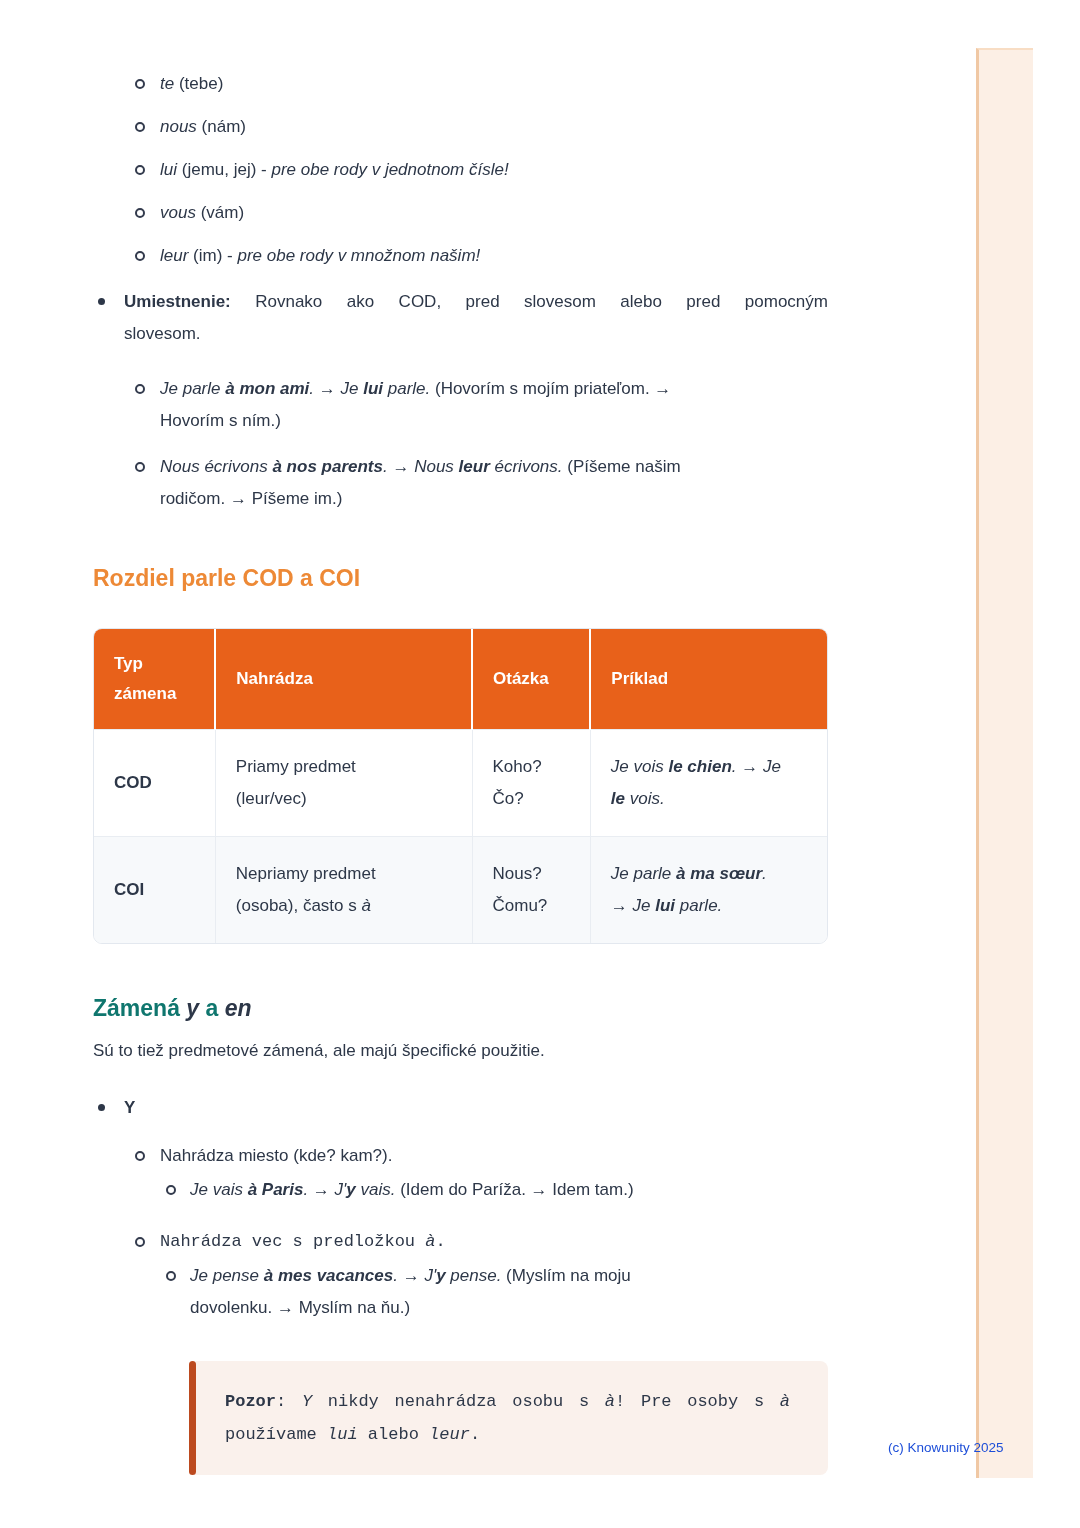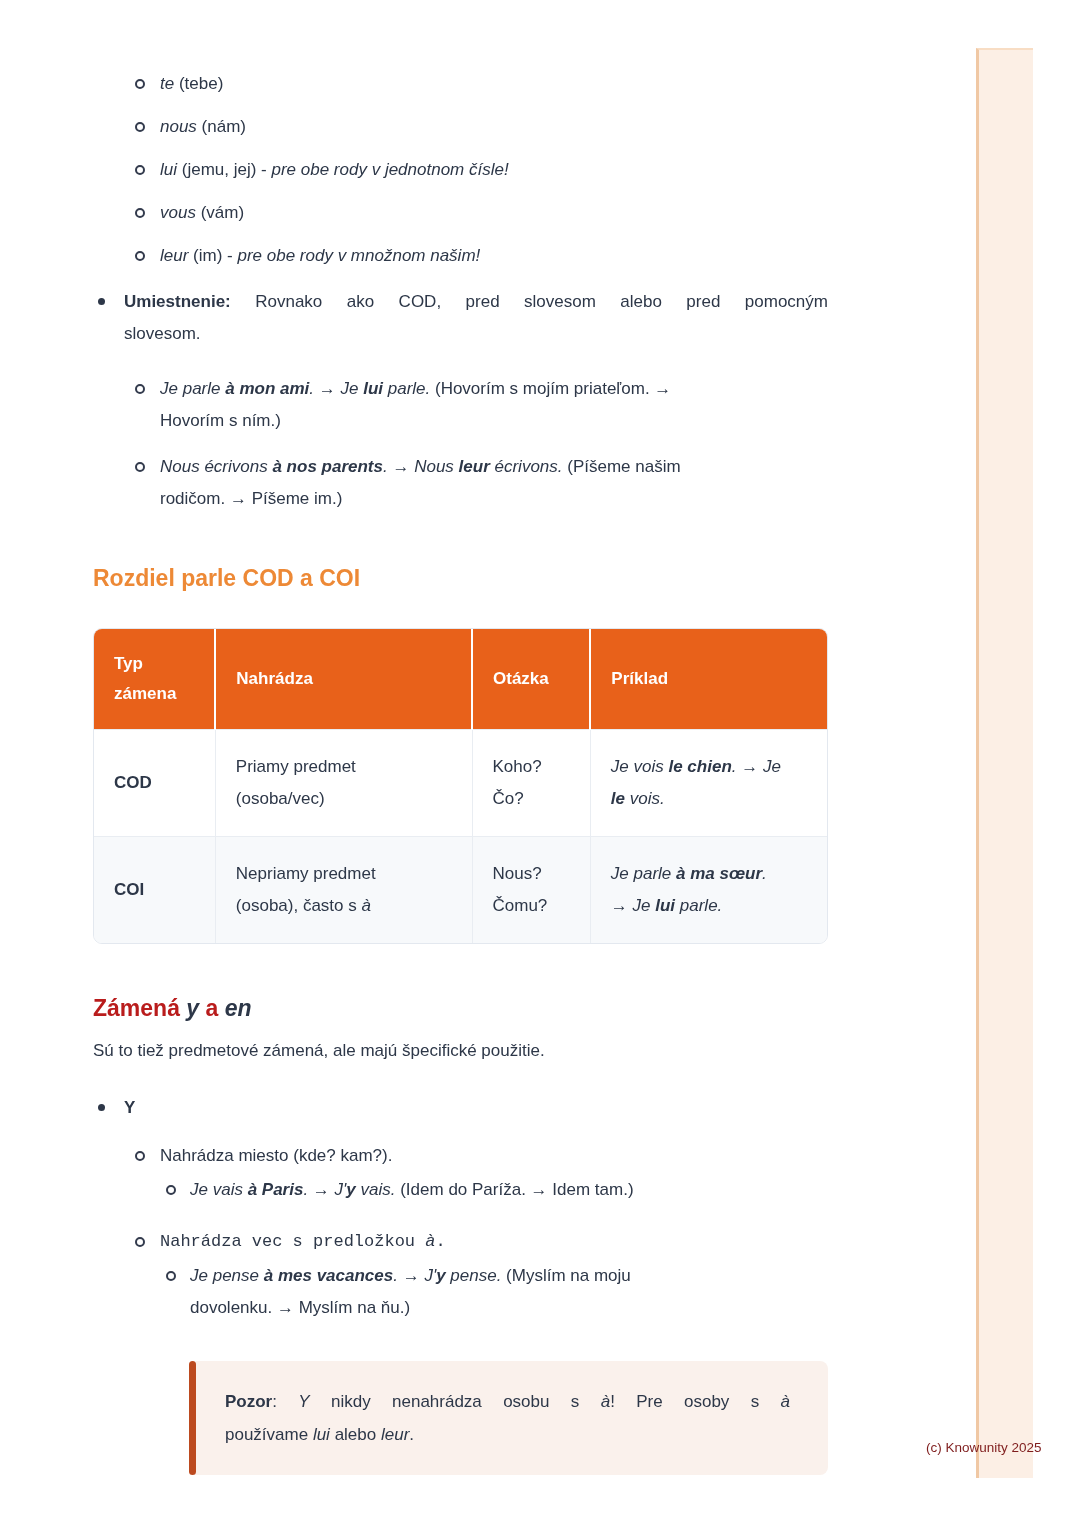"(osoba/vec)" span.seg-r { text: osoba/vec -> leur/vec }
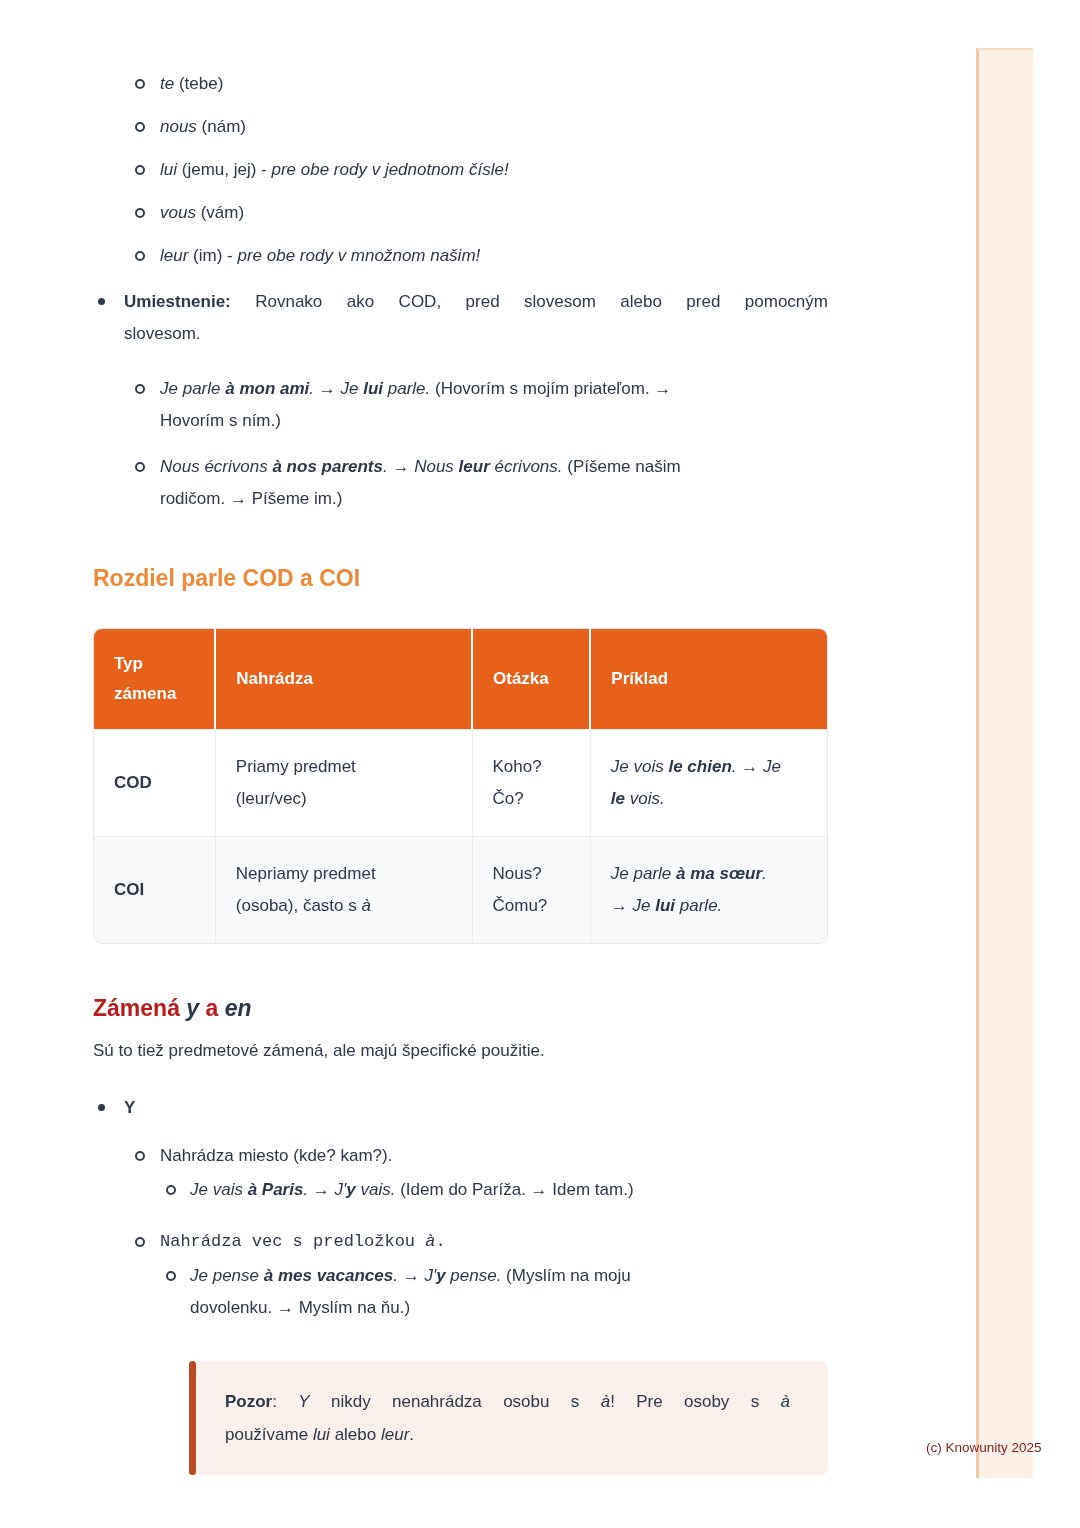"Zámená" .seg-o { color: #b91c1c -> #0f766e }
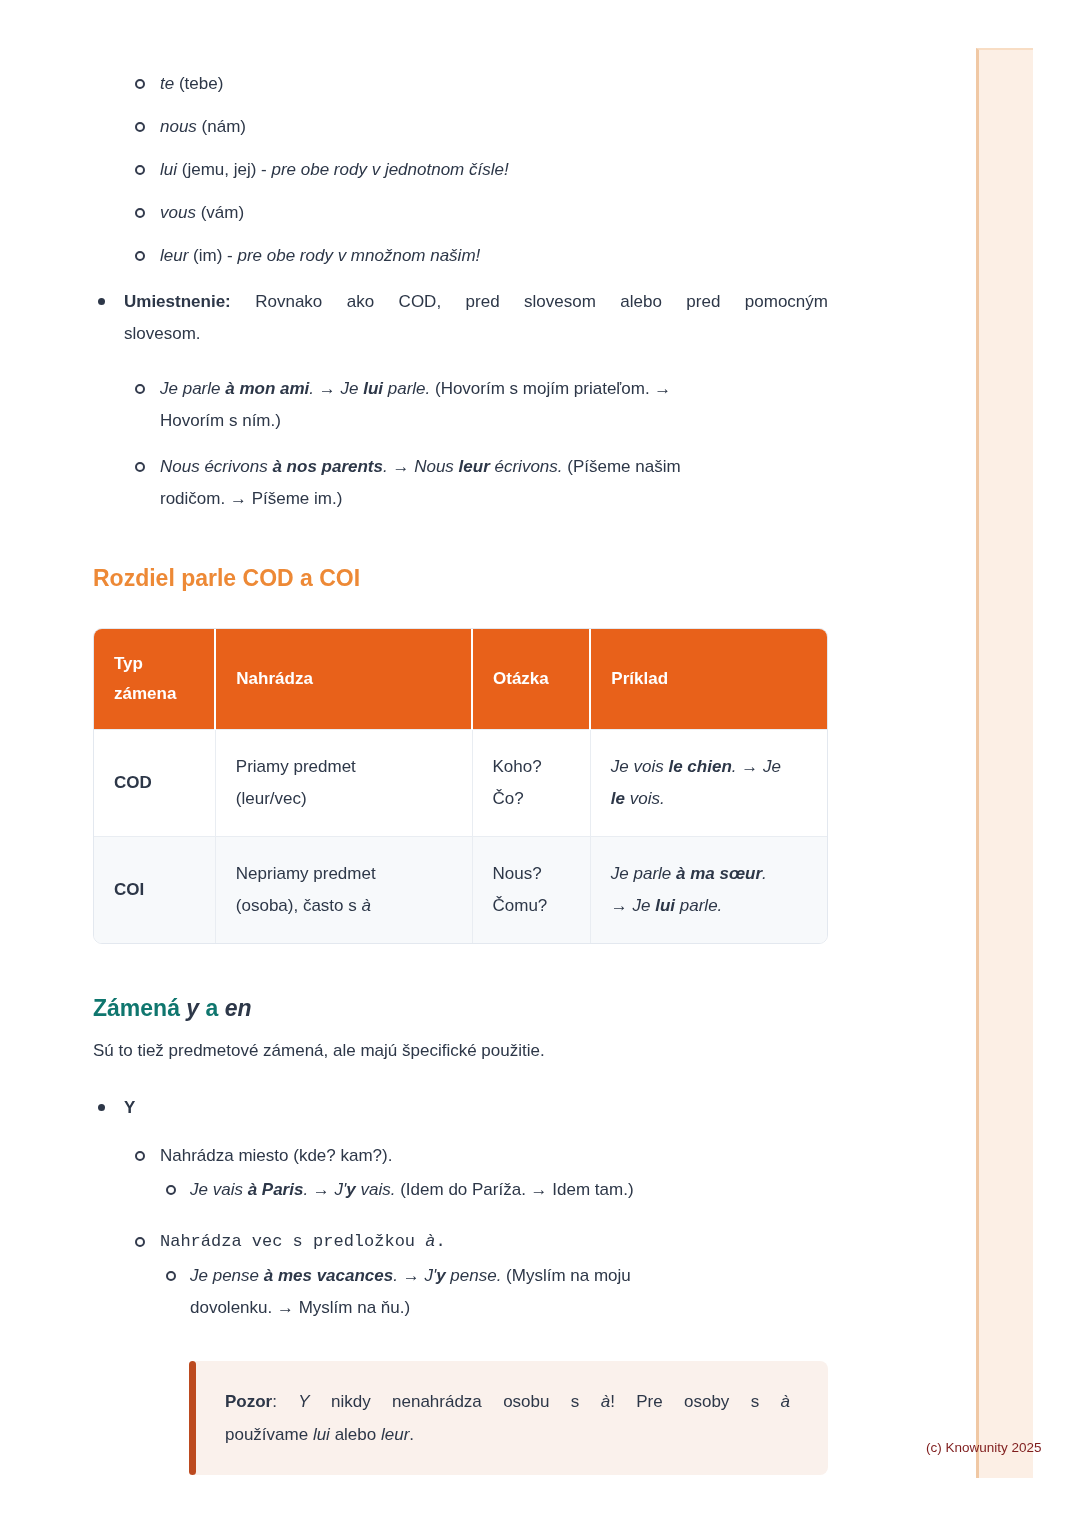"Pozor: Y nikdy nenahrádza osobu" .callout { font-family: none -> Liberation Mono, monospace }
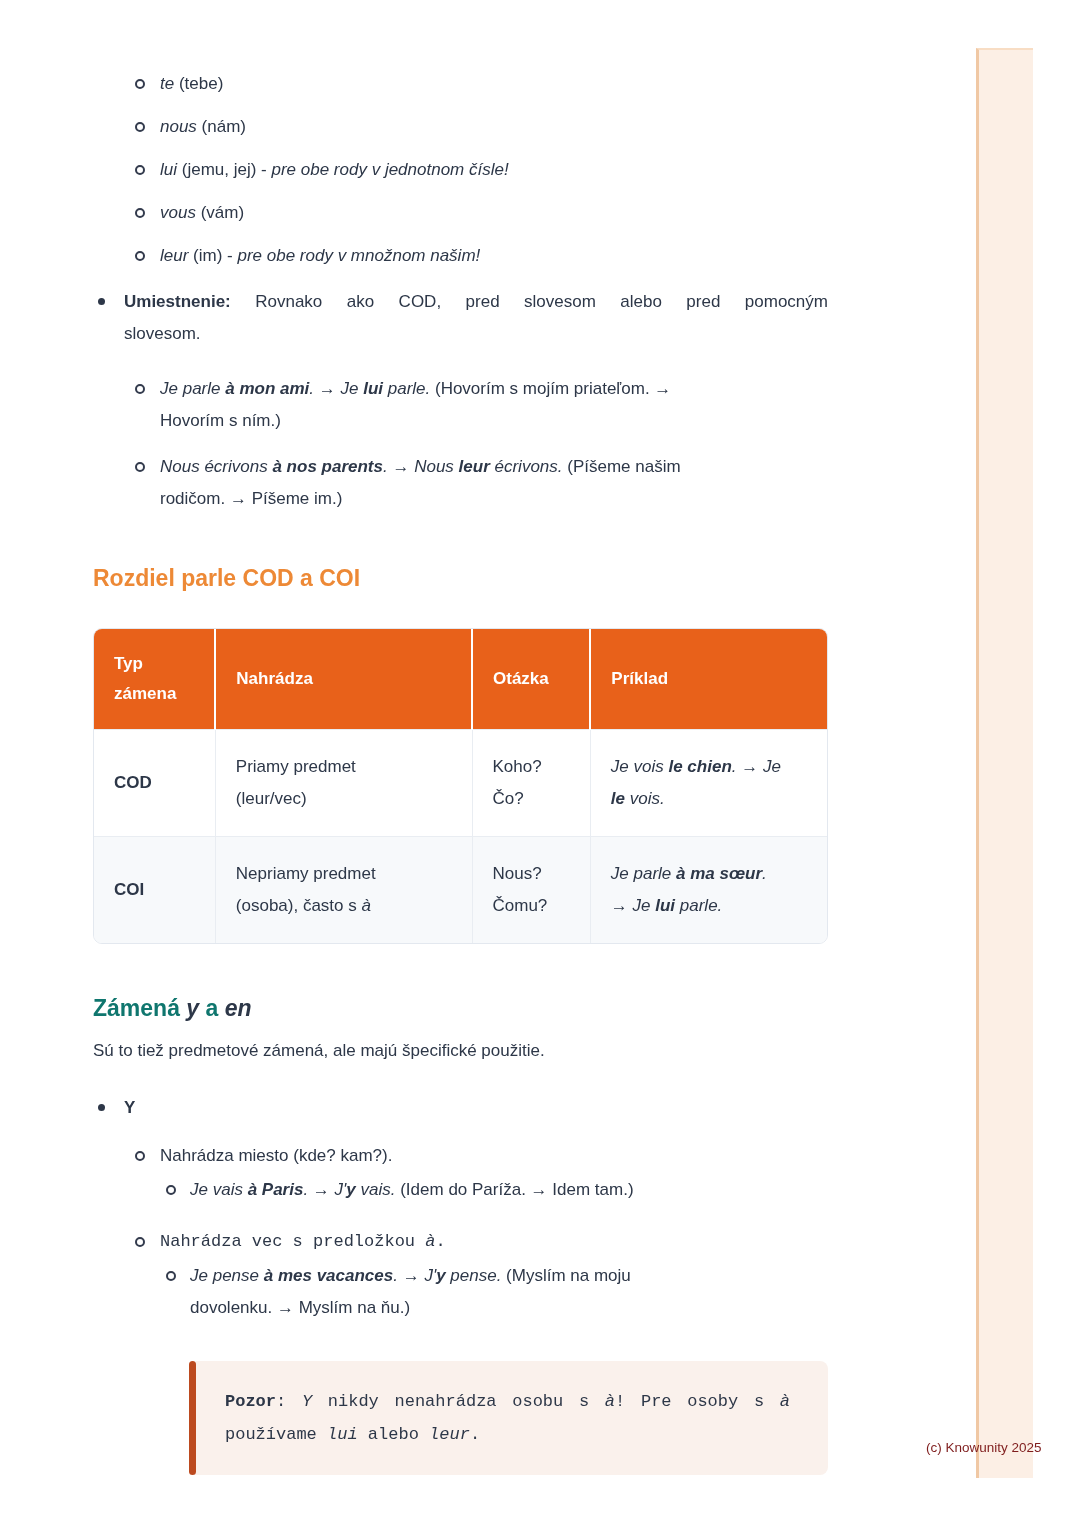"(c) Knowunity 2025" .copyright { color: #7f1d1d -> #1d4ed8; left: 926px -> 888px }
